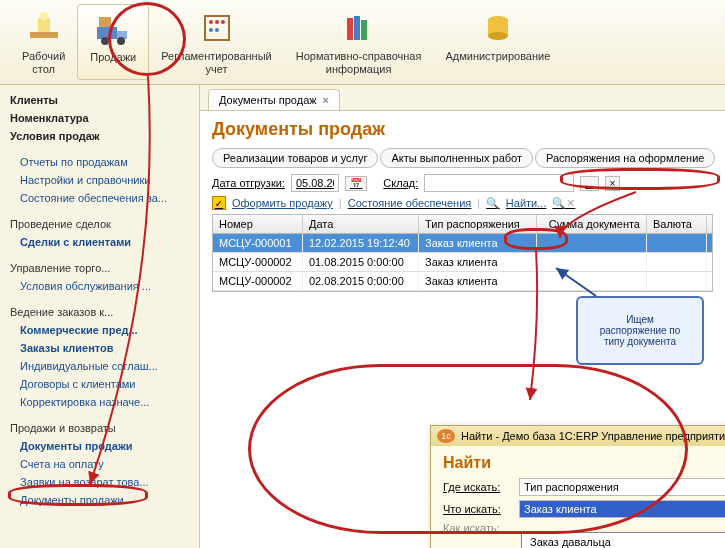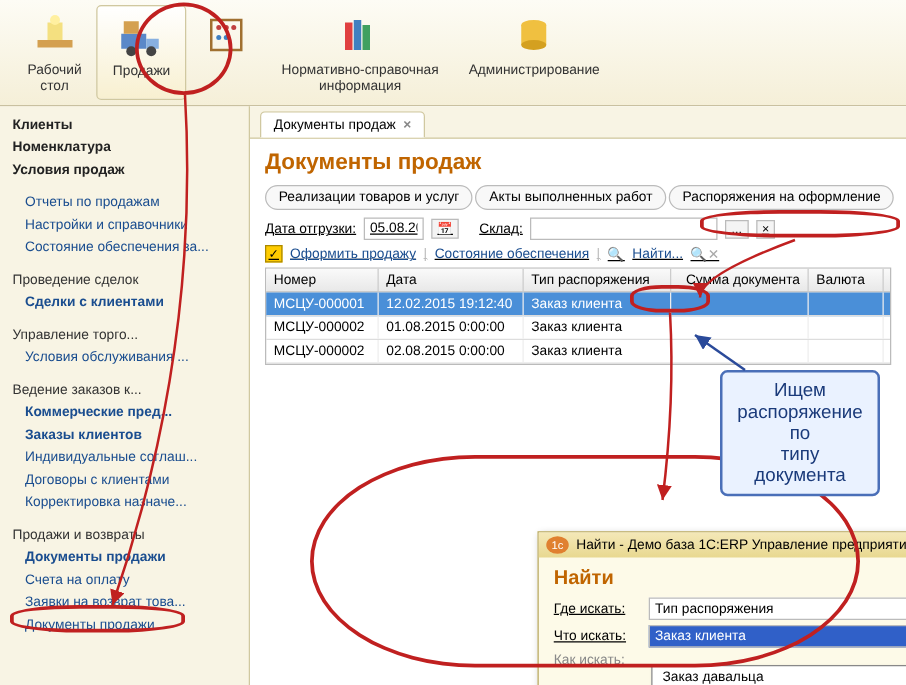"Регламентированный" div.toolbar-label { html: none -> <div>Регламентированный учет</div> }
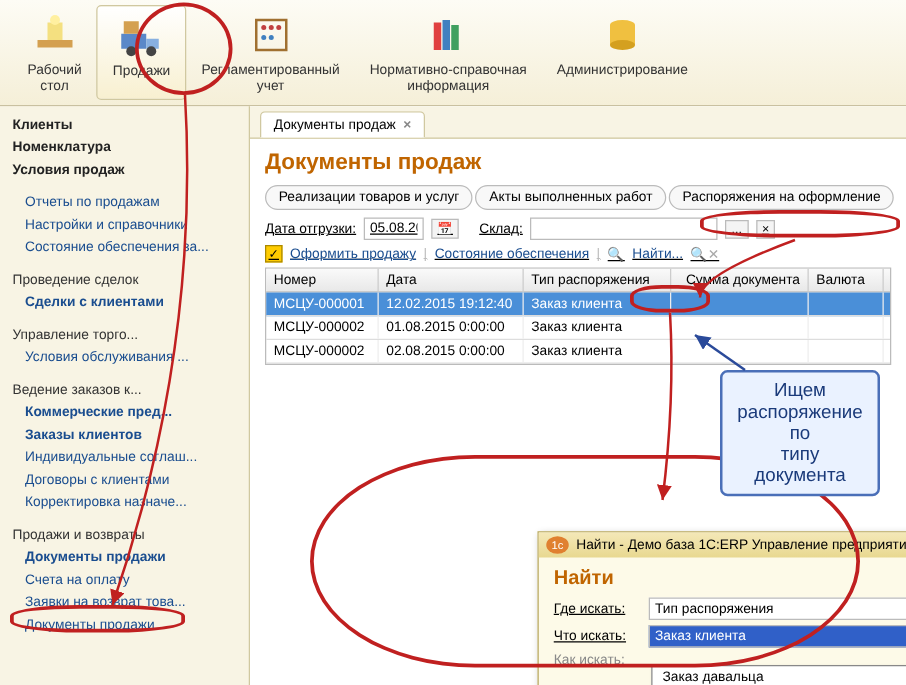"Ищем" .callout { font-size: 15px -> 10px; padding: 6px 10px -> 16px 10px }
